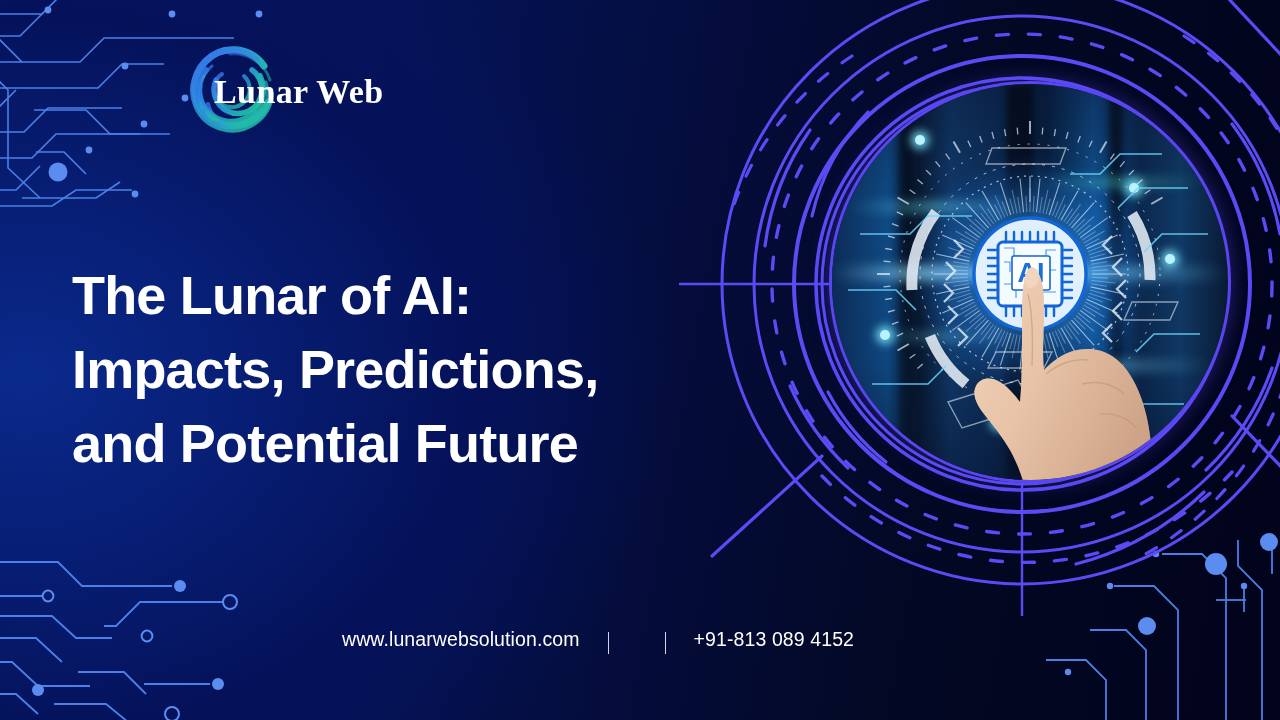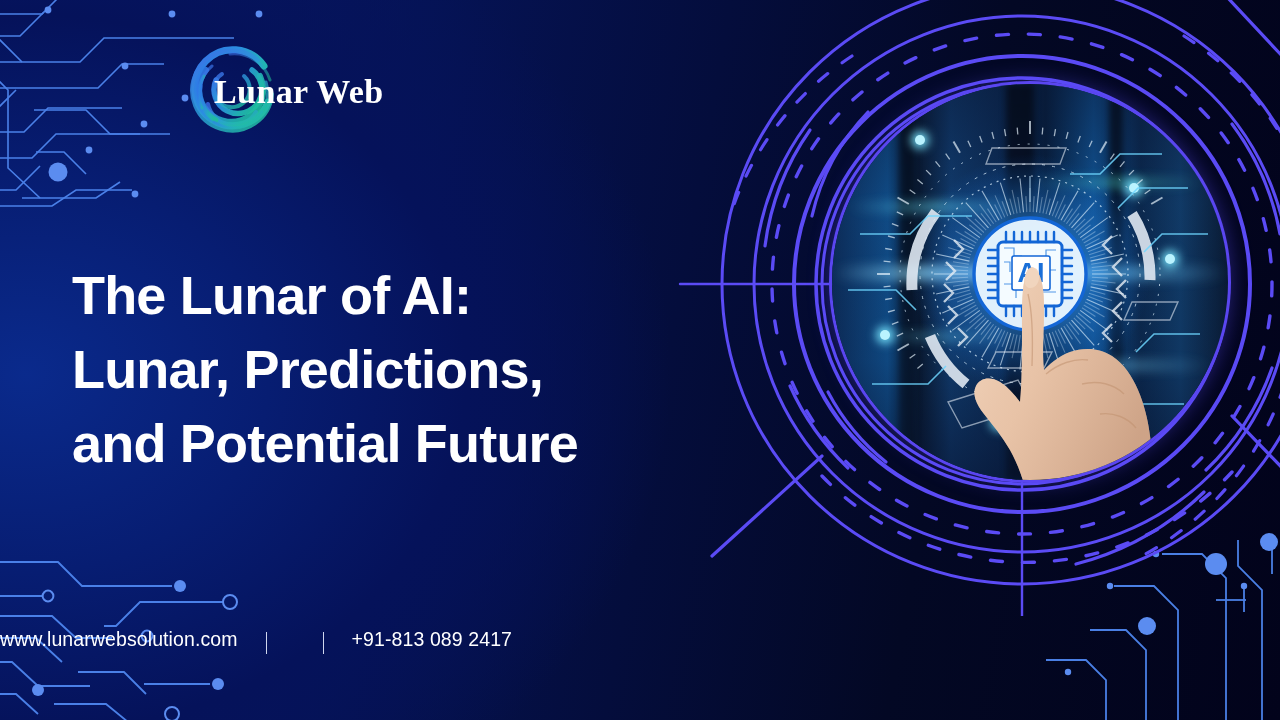"Lunar, Predictions," span.ln { text: Lunar -> Impacts }
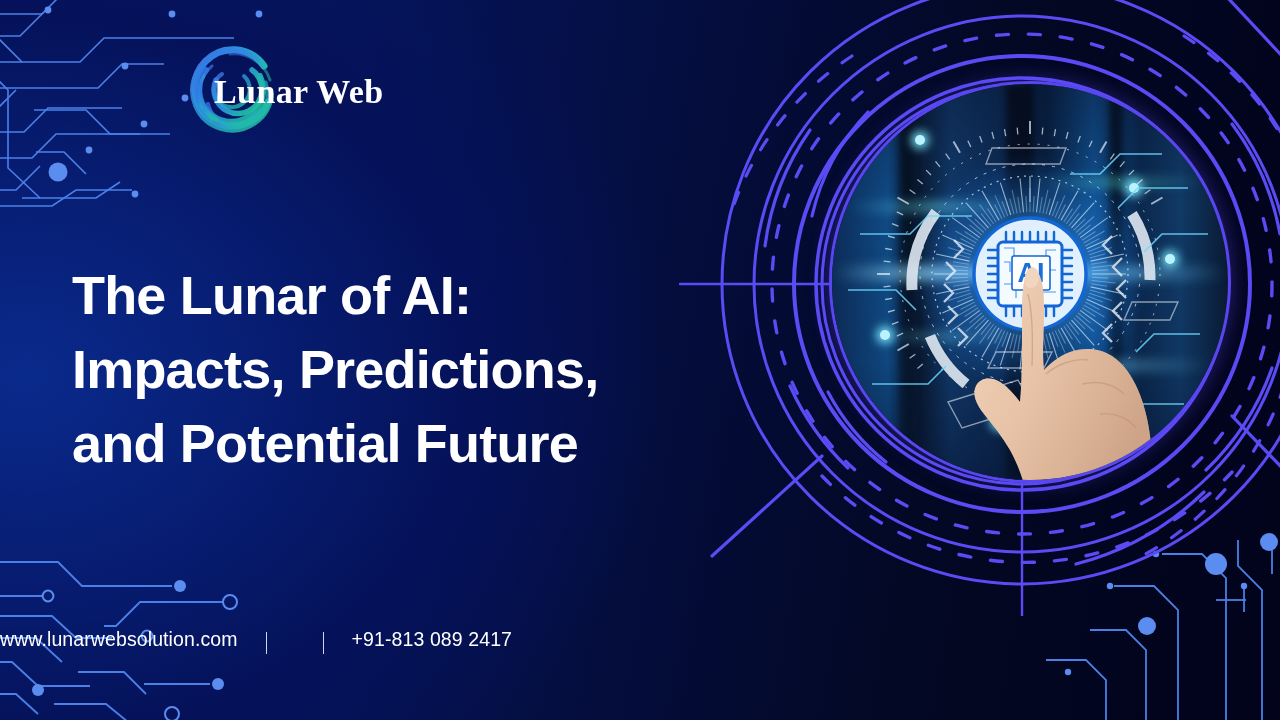"www.lunarwebsolution.com" .footer { justify-content: none -> center }
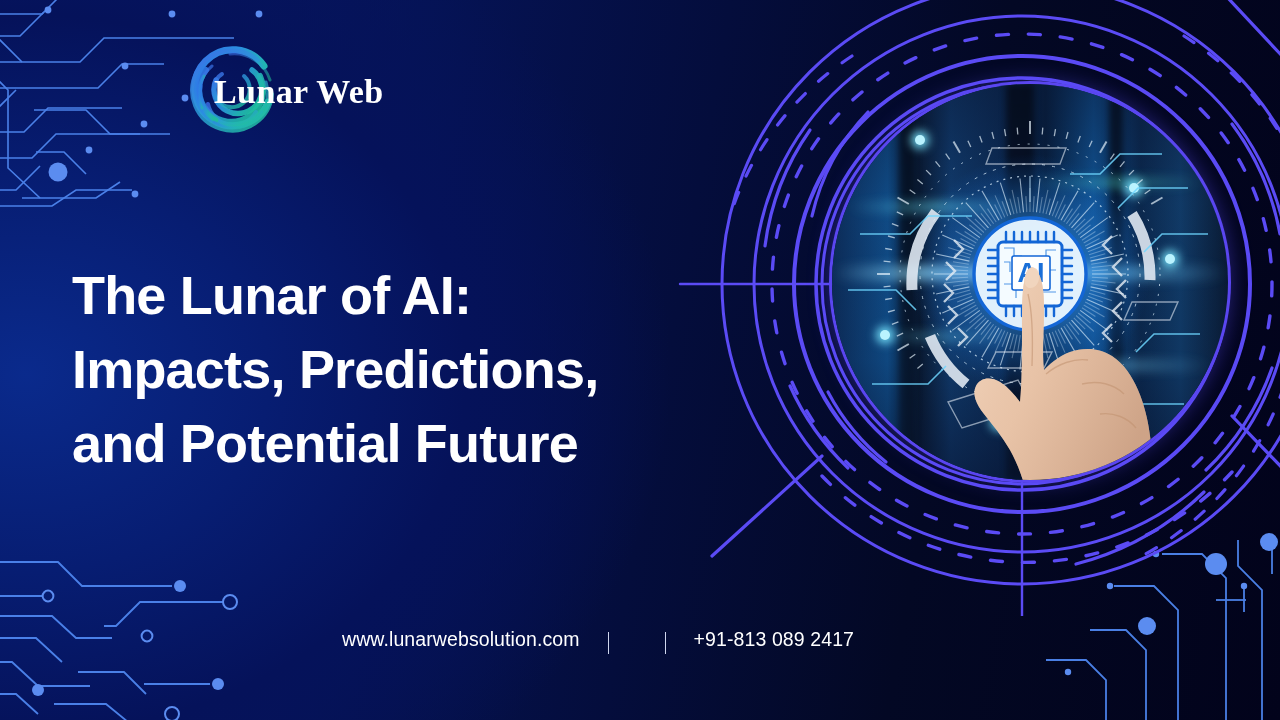"+91-813 089 2417" span.item { text: 2417 -> 4152 }
